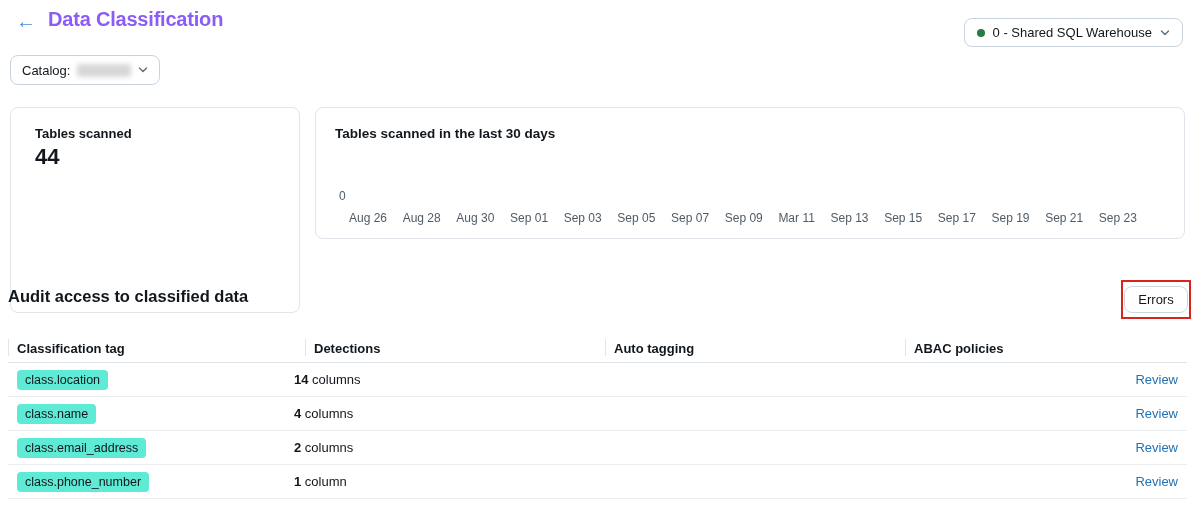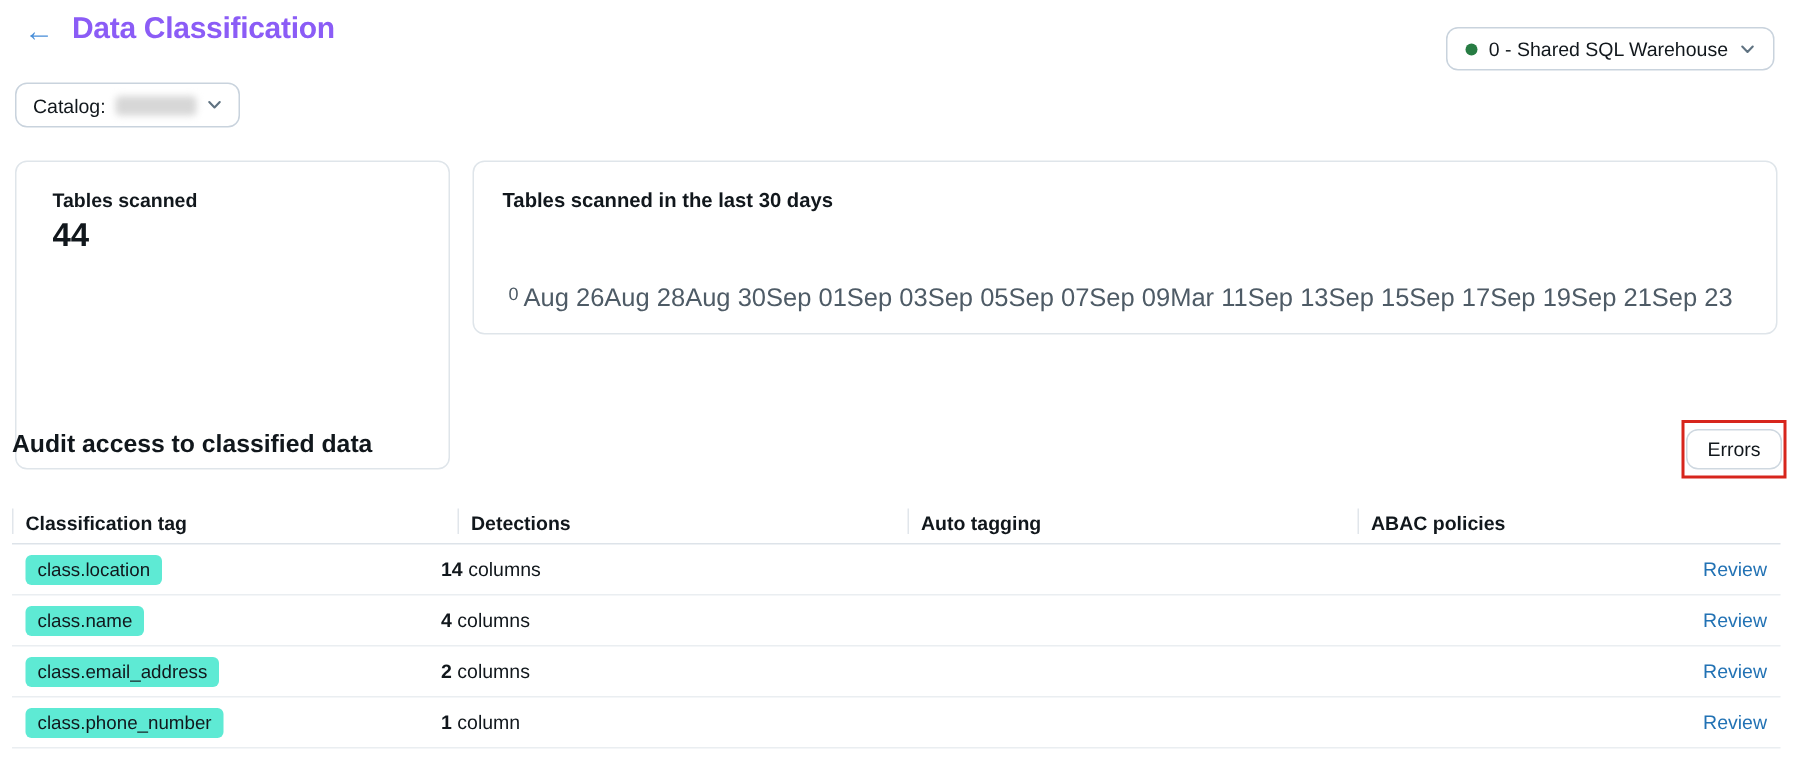"Tables scanned in the last" .card-chart { height: 116px -> 132px }
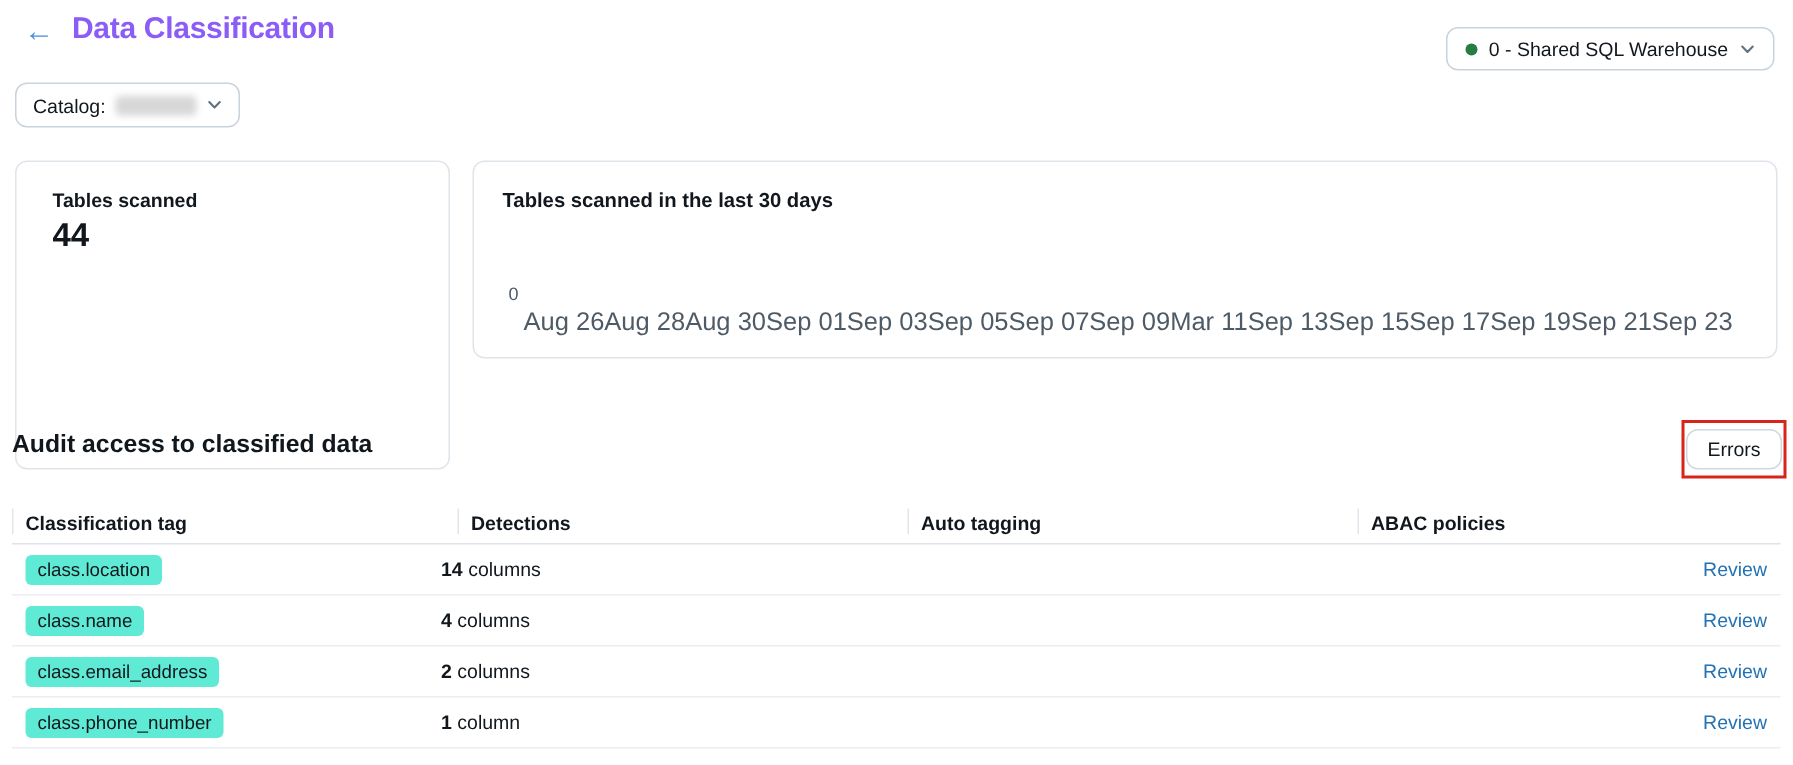"Aug 26" .x-axis { font-size: 17px -> 12px }
